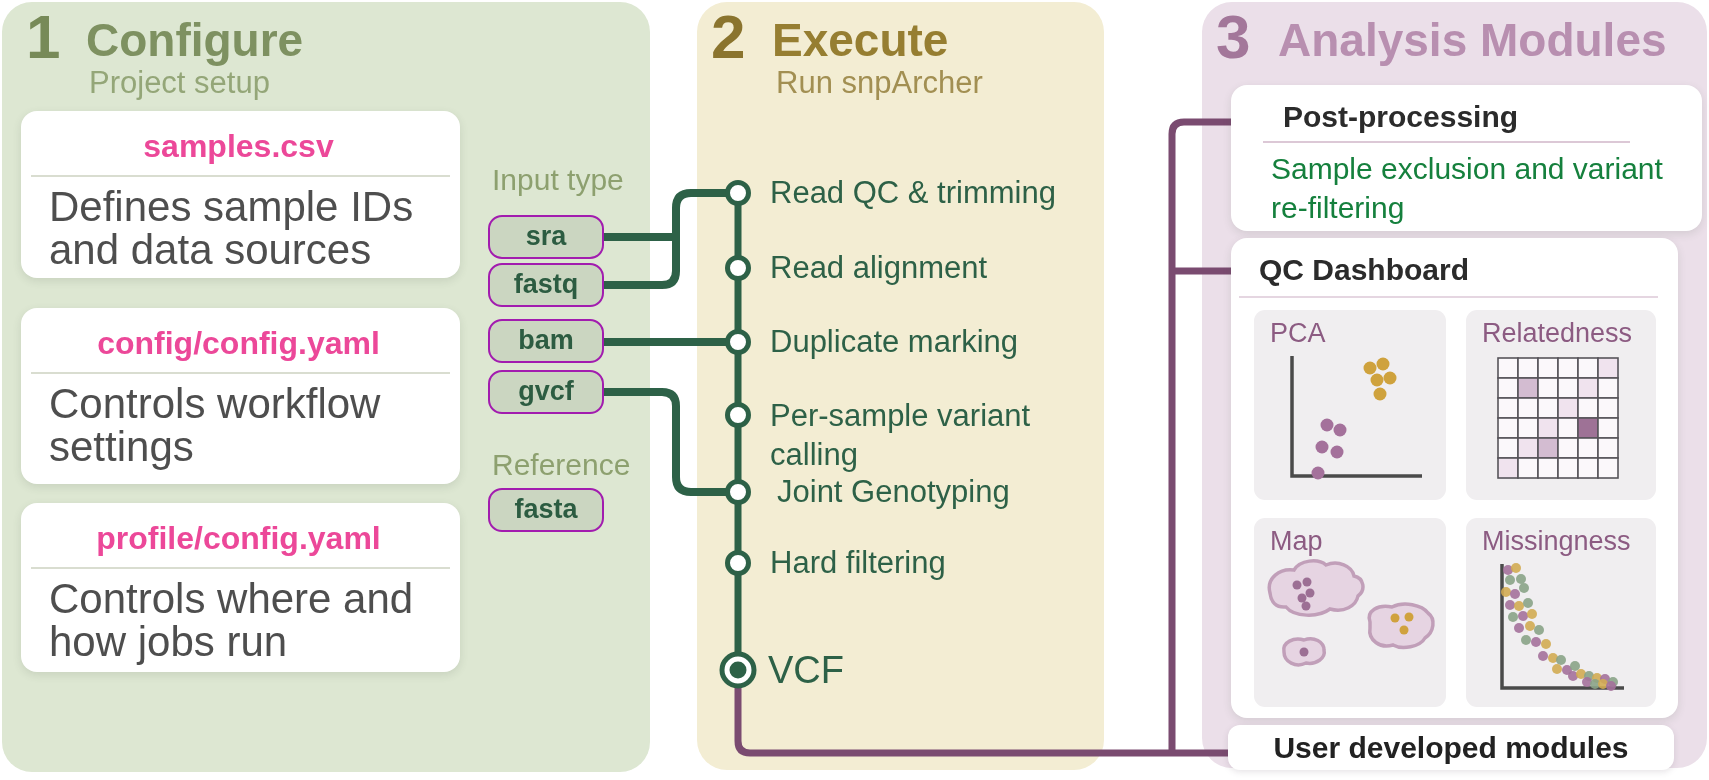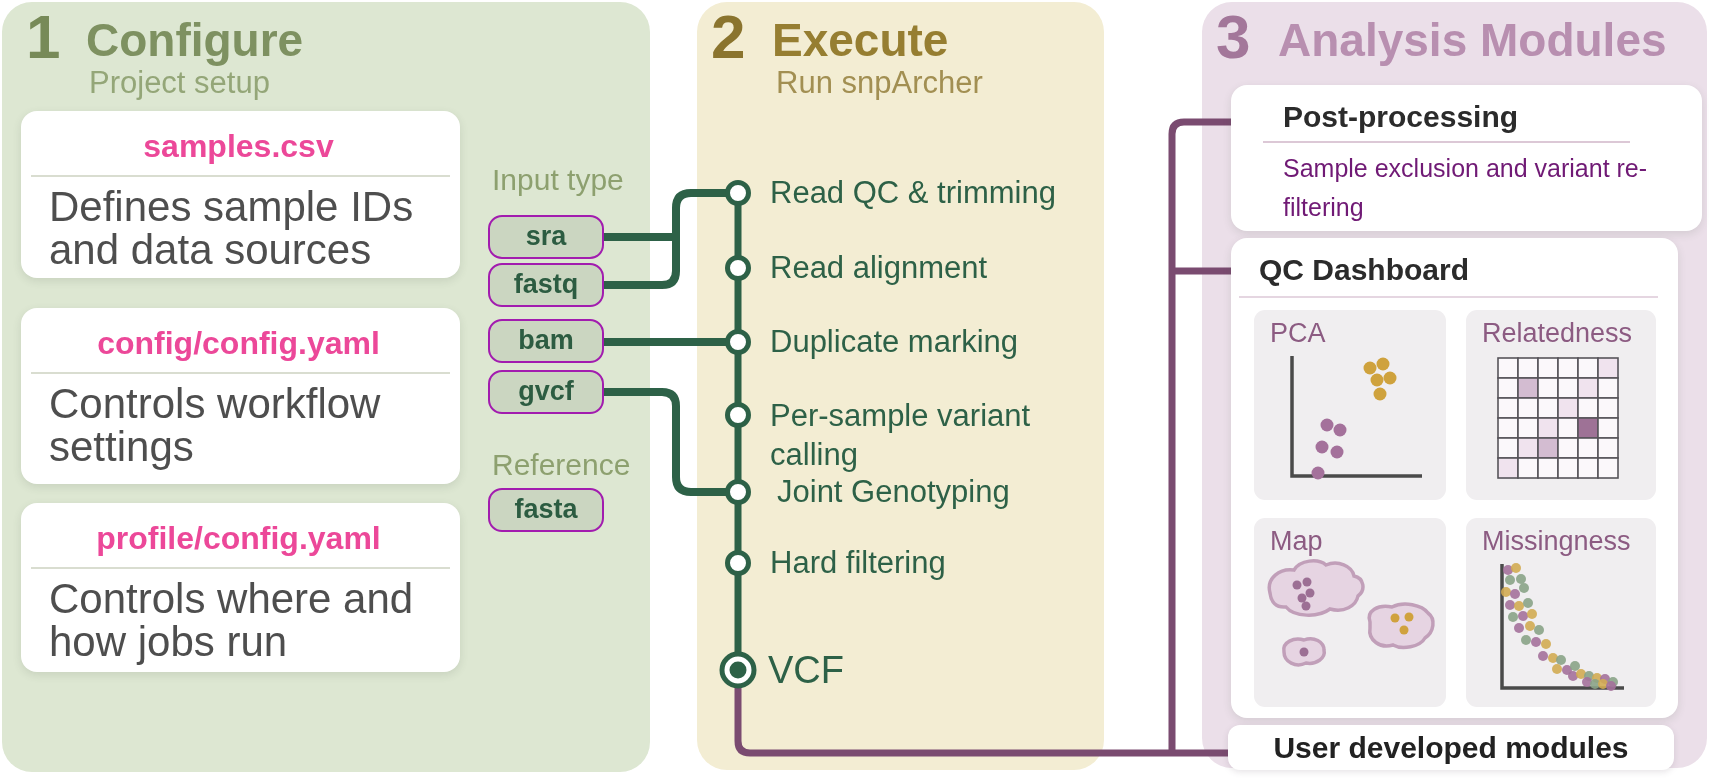"Sample exclusion and variant" #post-body { color: #701a75 -> #15803d; font-size: 25px -> 30px; margin: 6px 24px 0 28px -> 6px 24px 0 16px }
